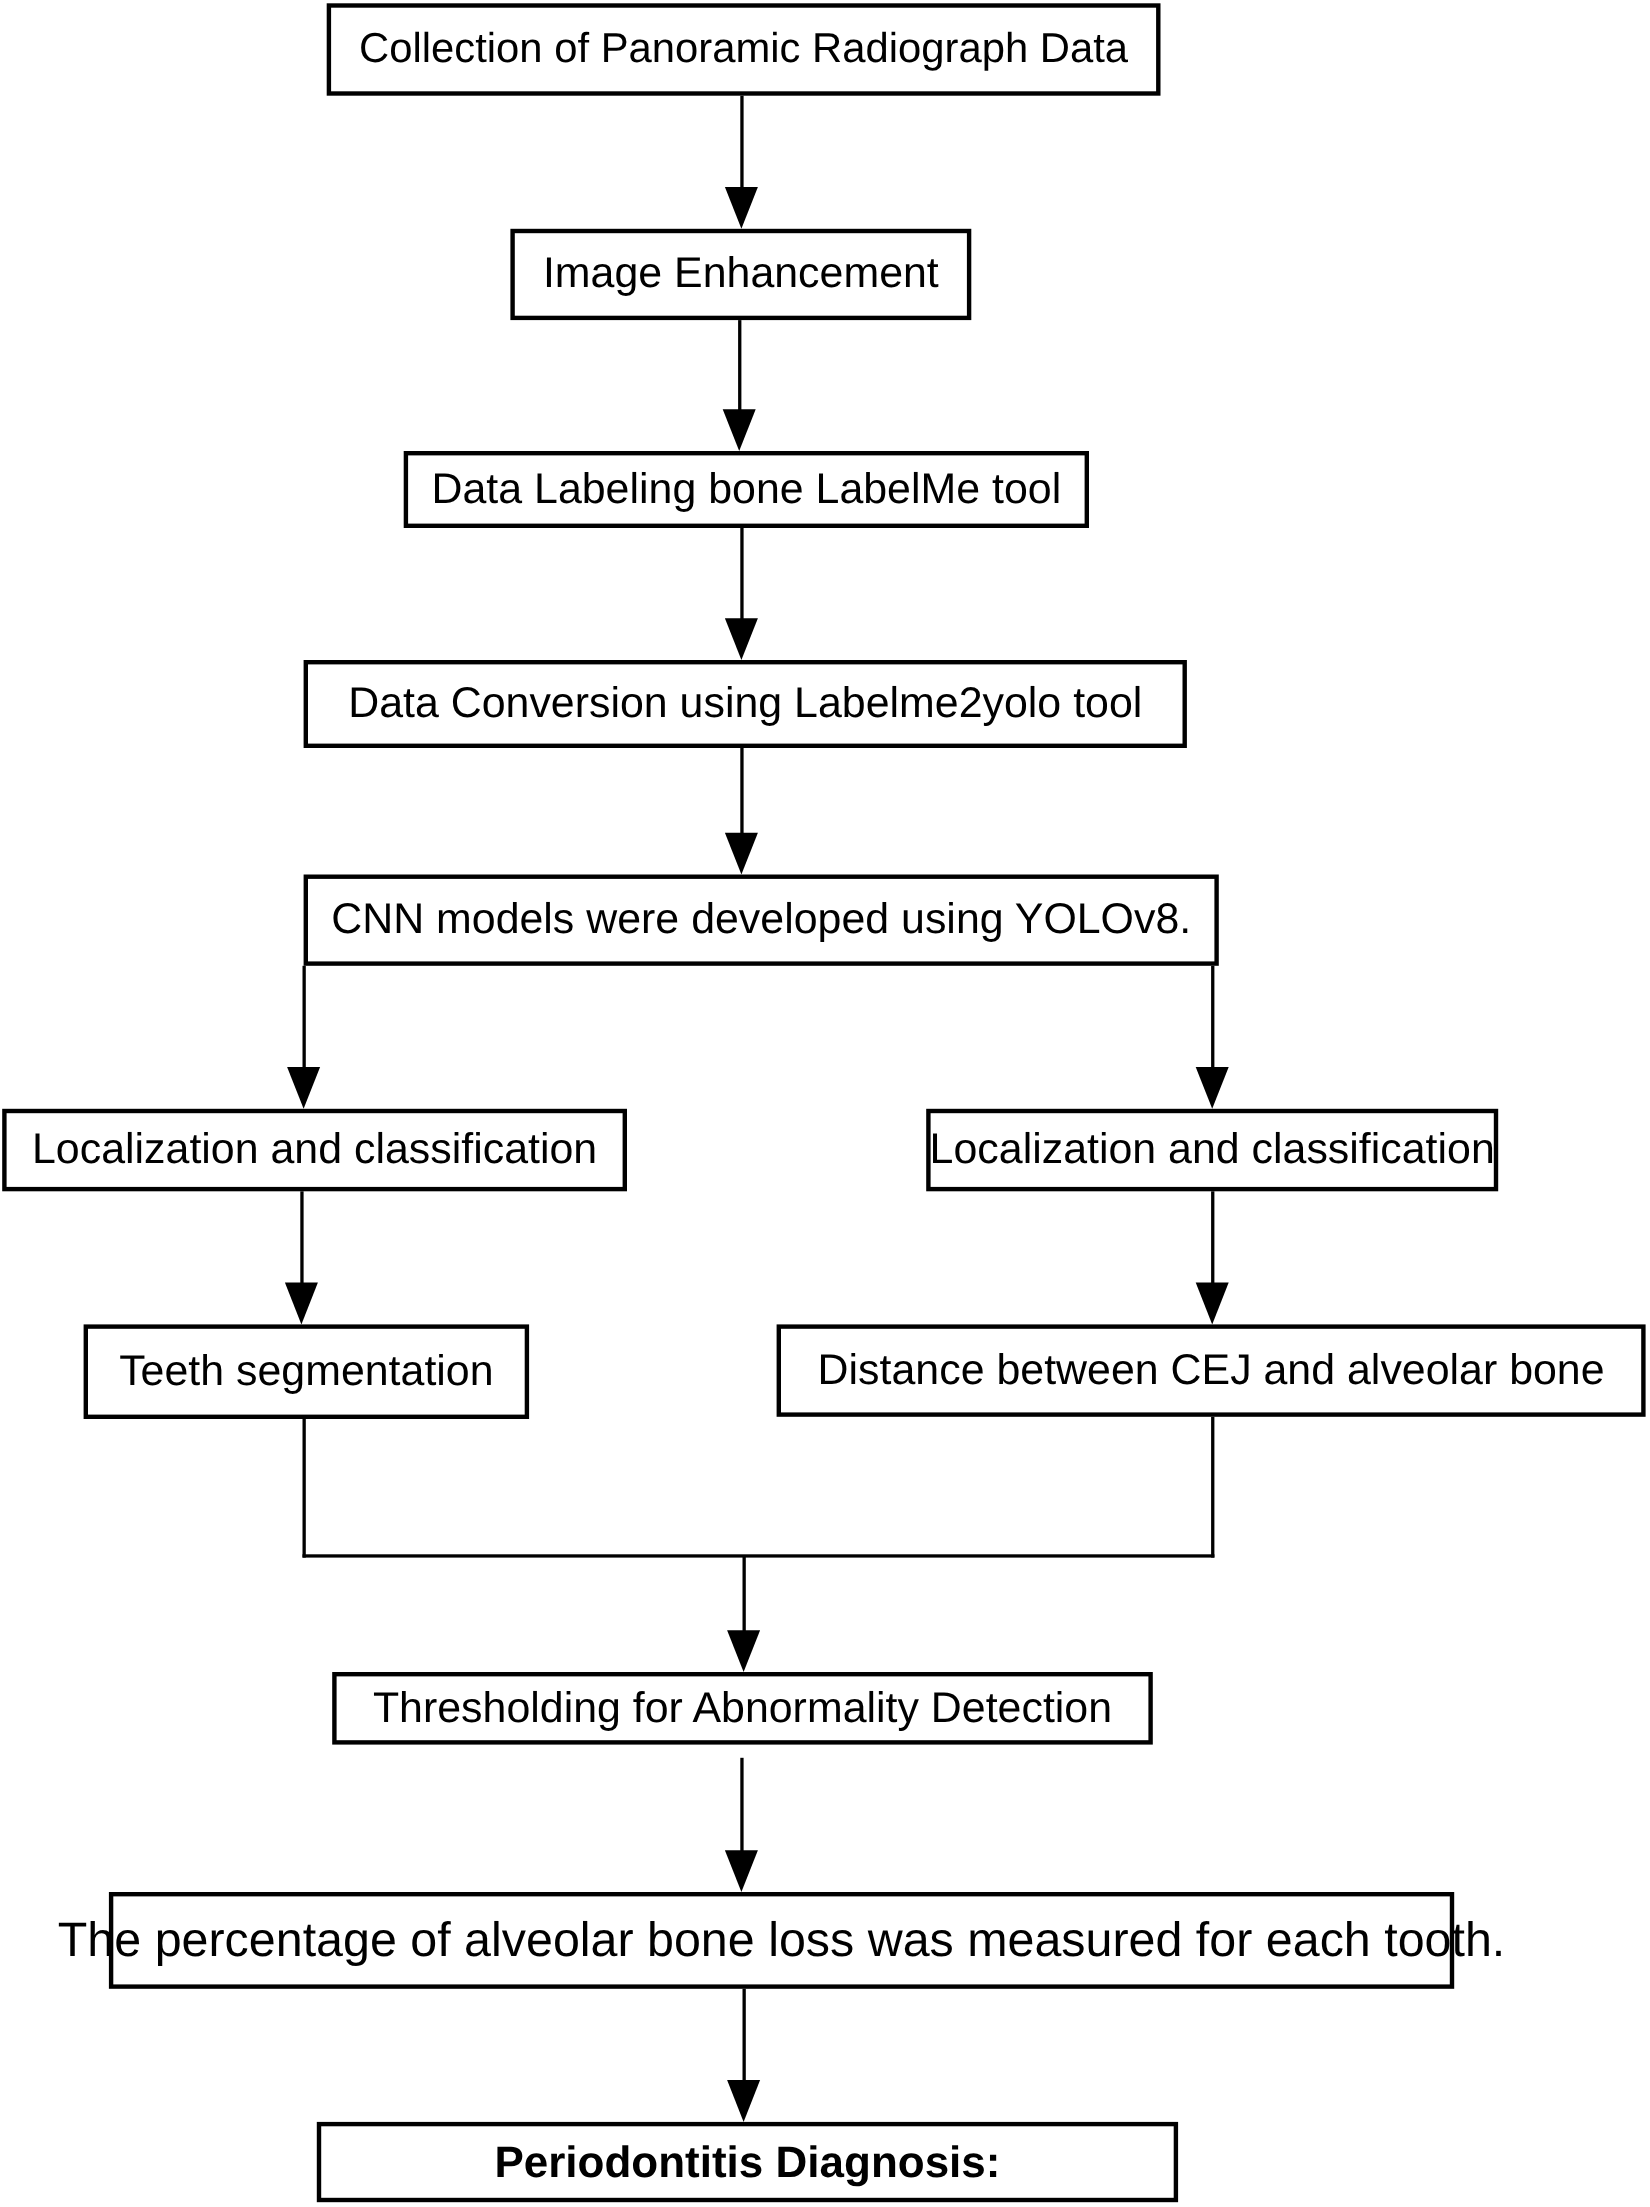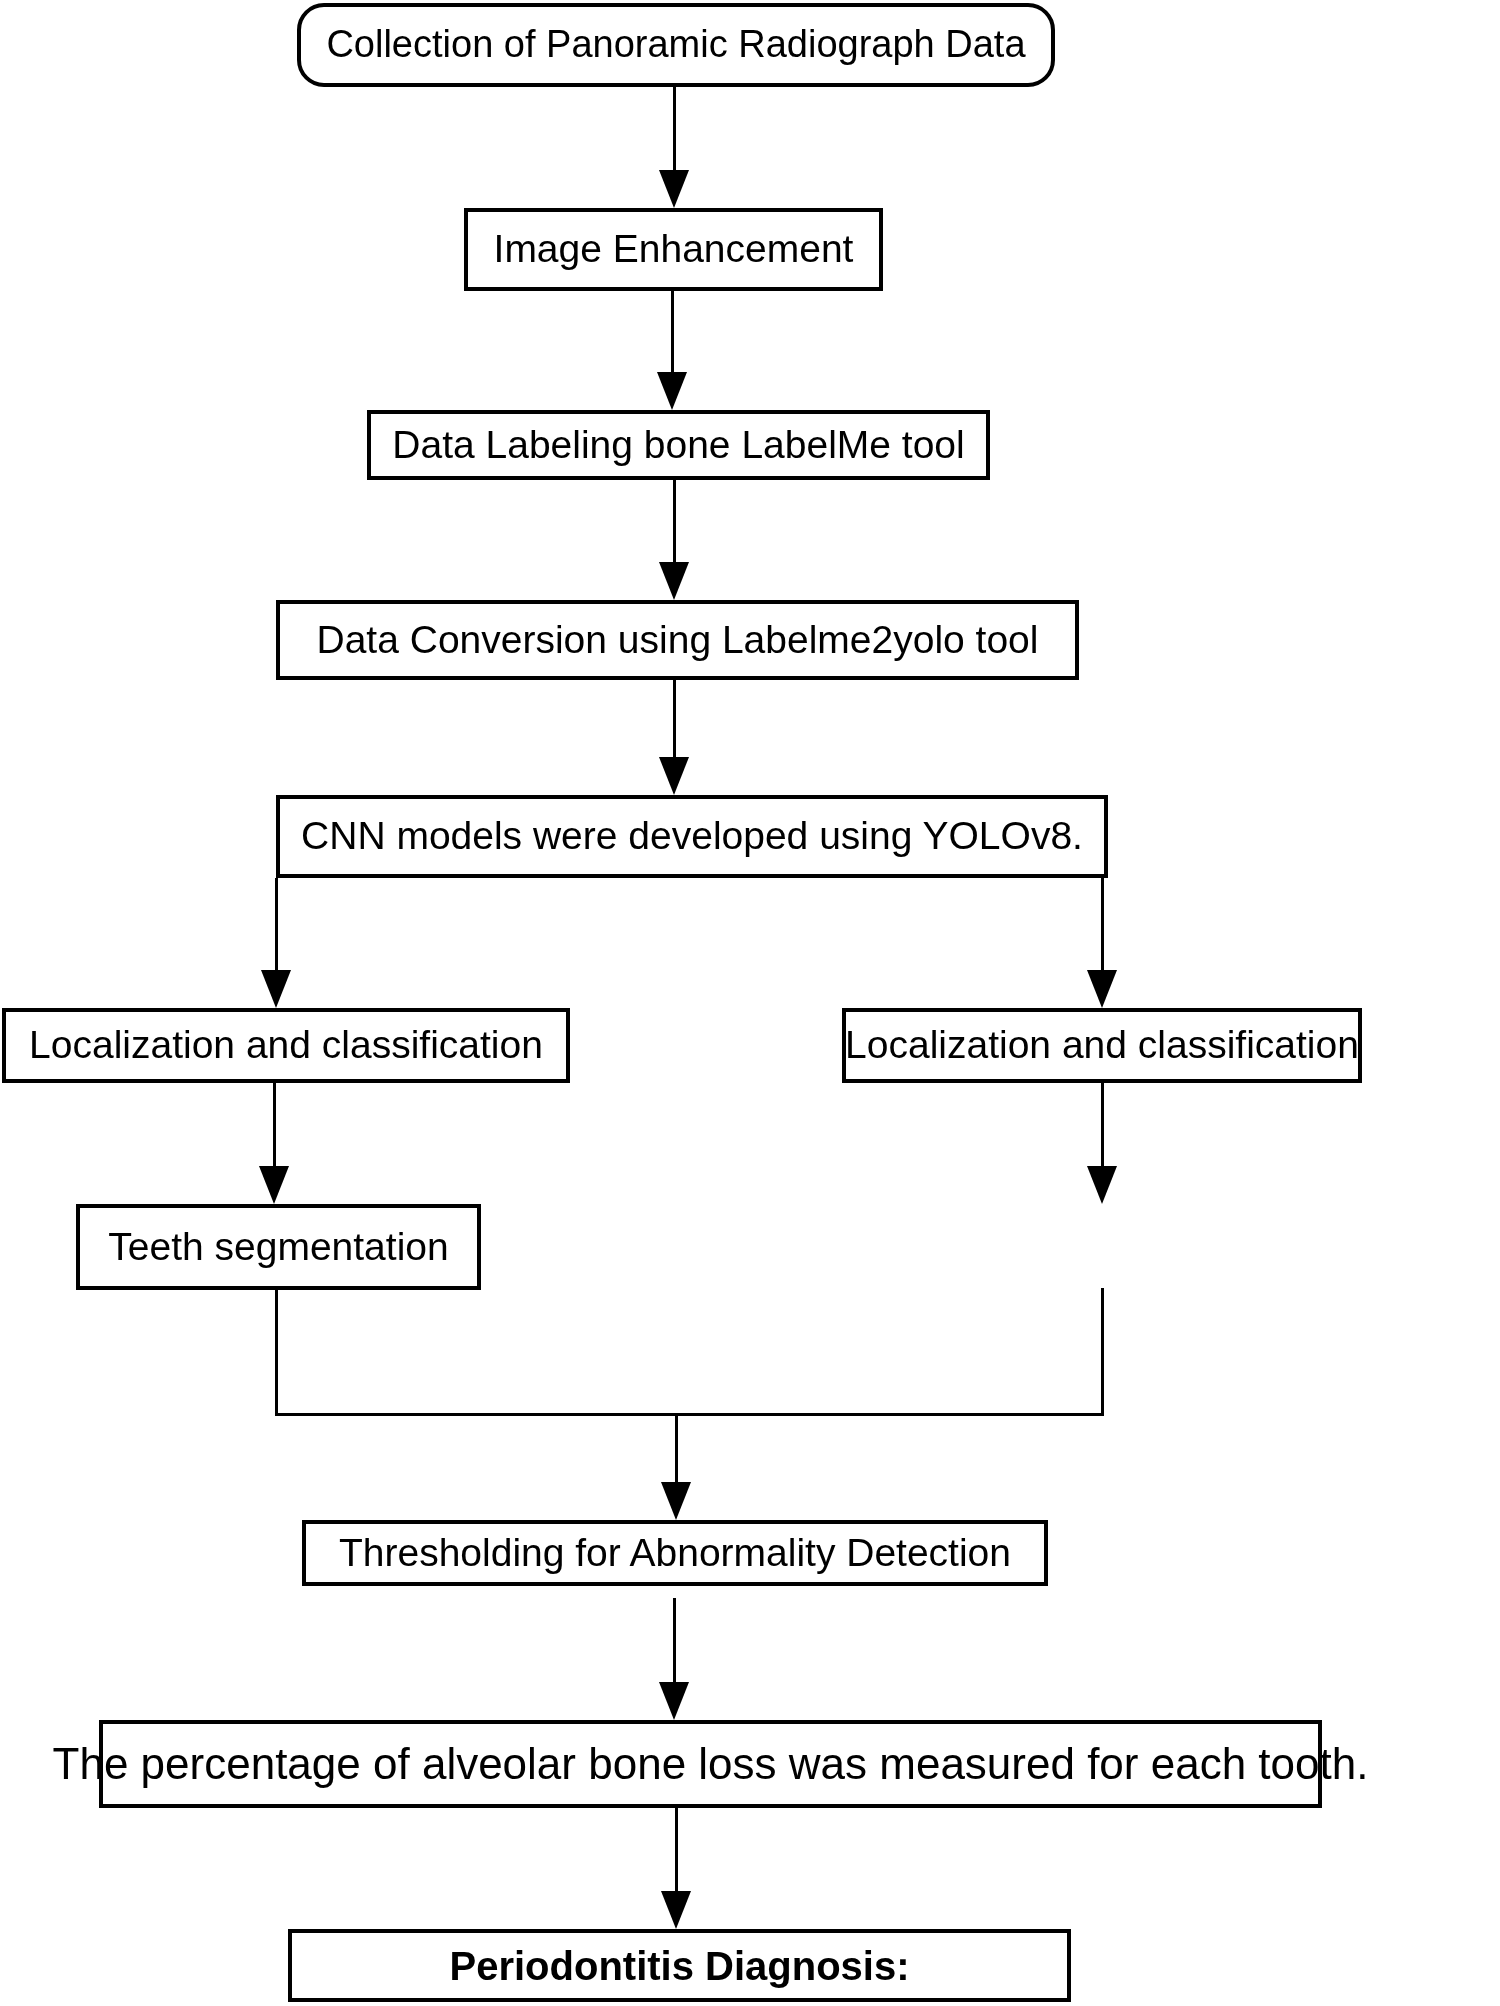"Collection of Panoramic Radiograph Data" div.node { border-radius: 27px -> none }
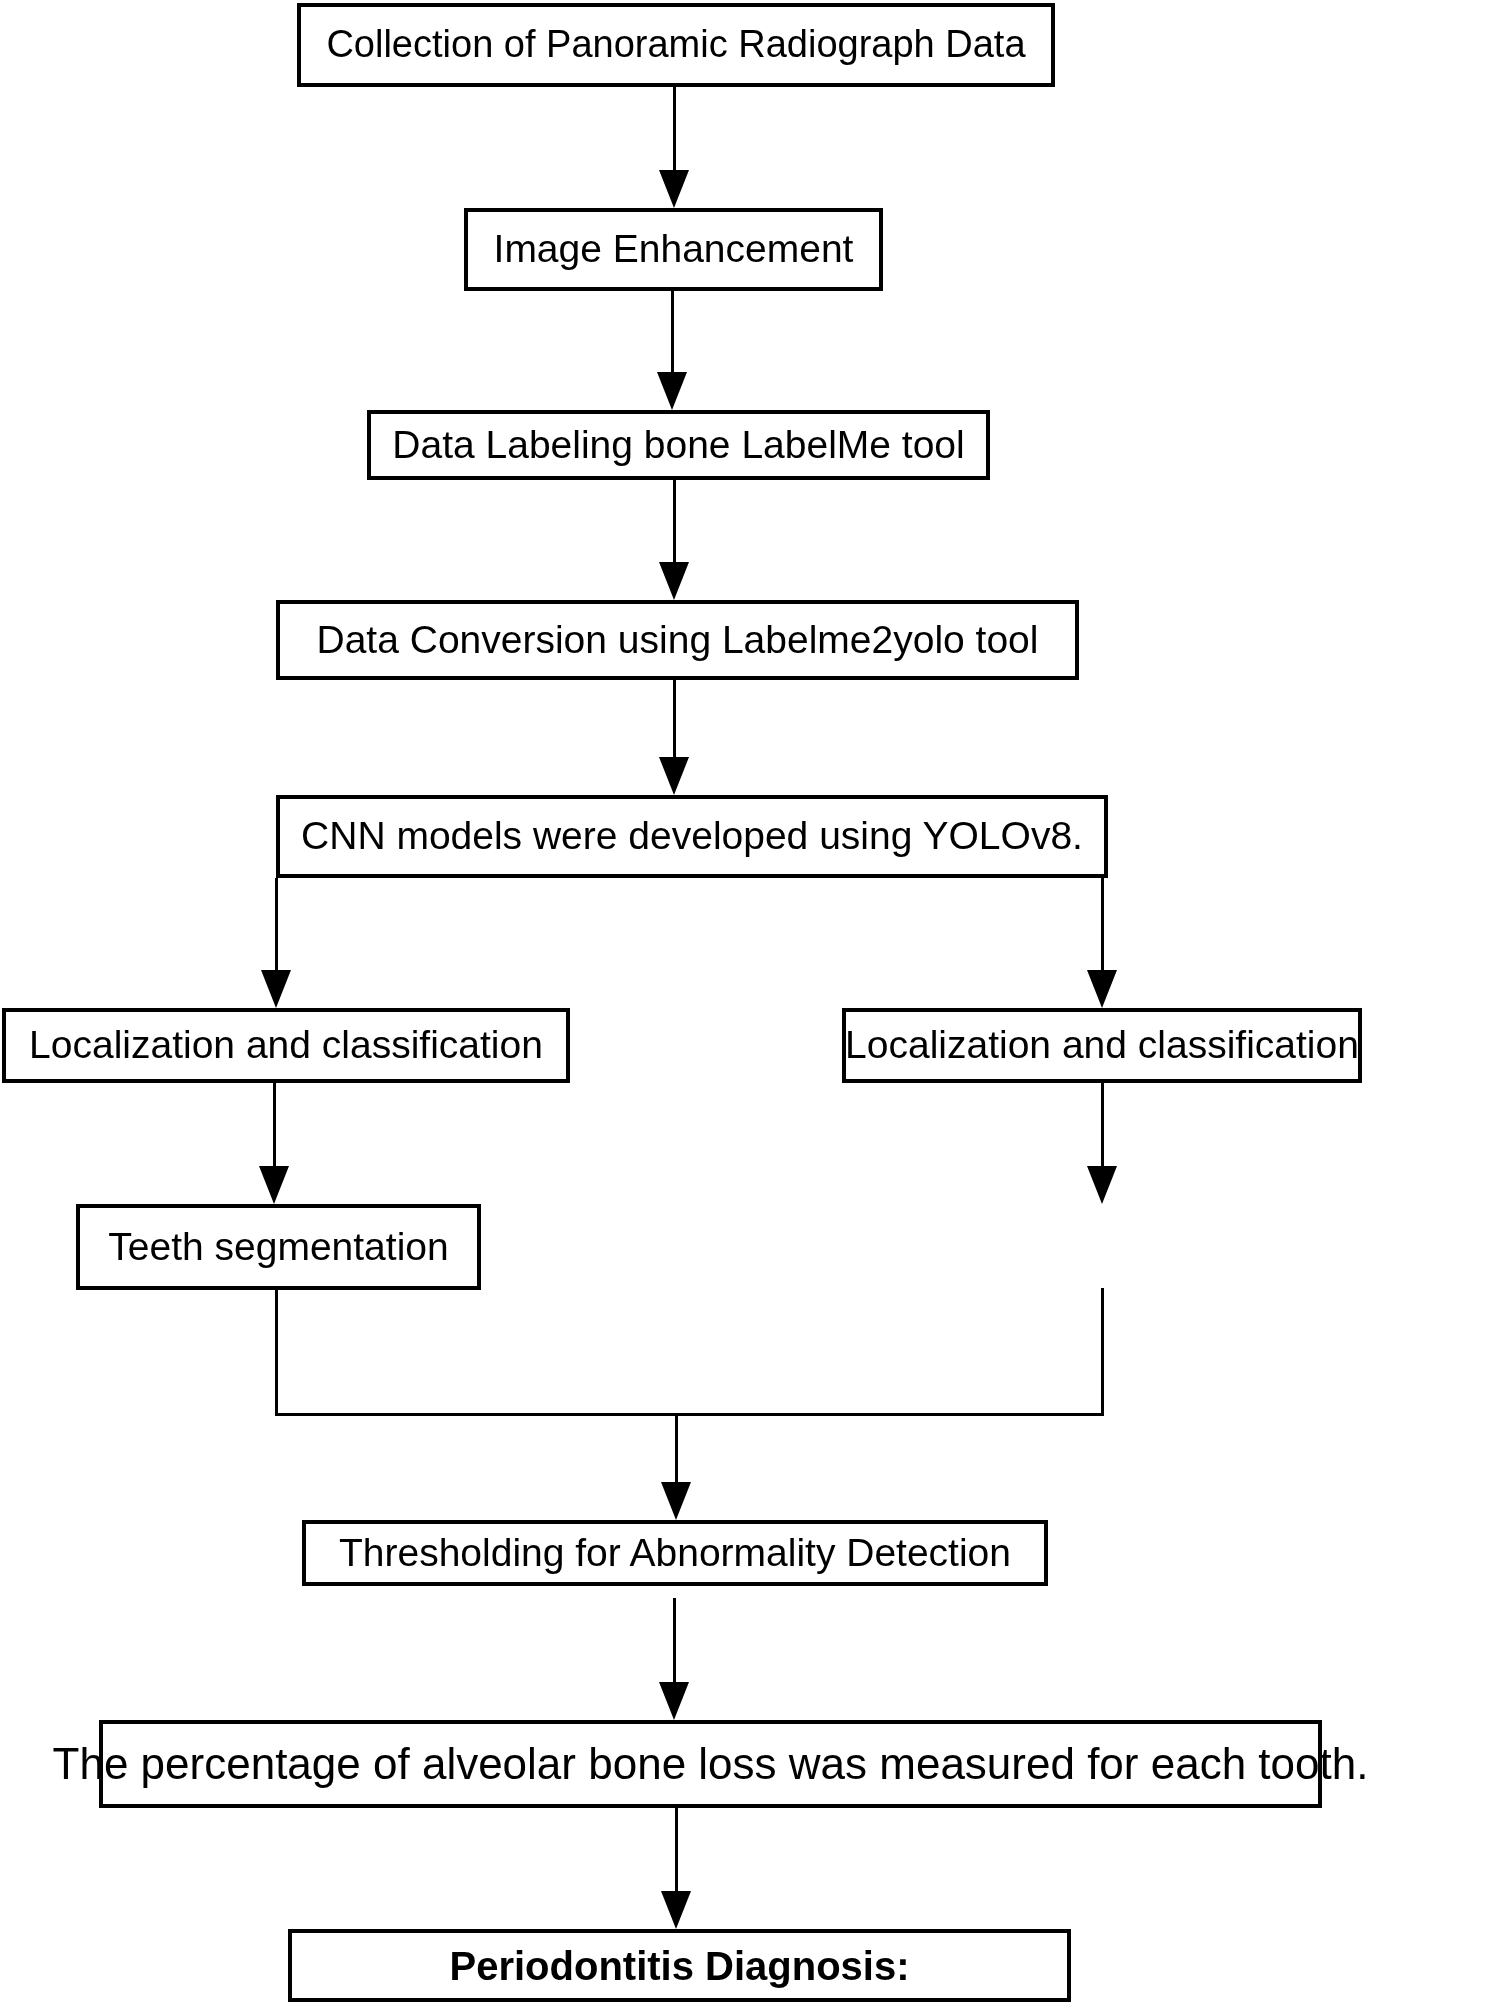"Distance between CEJ and alveolar" div.node { html: none -> <div> <span>Distance between CEJ and alveolar bone</span> </div> }
